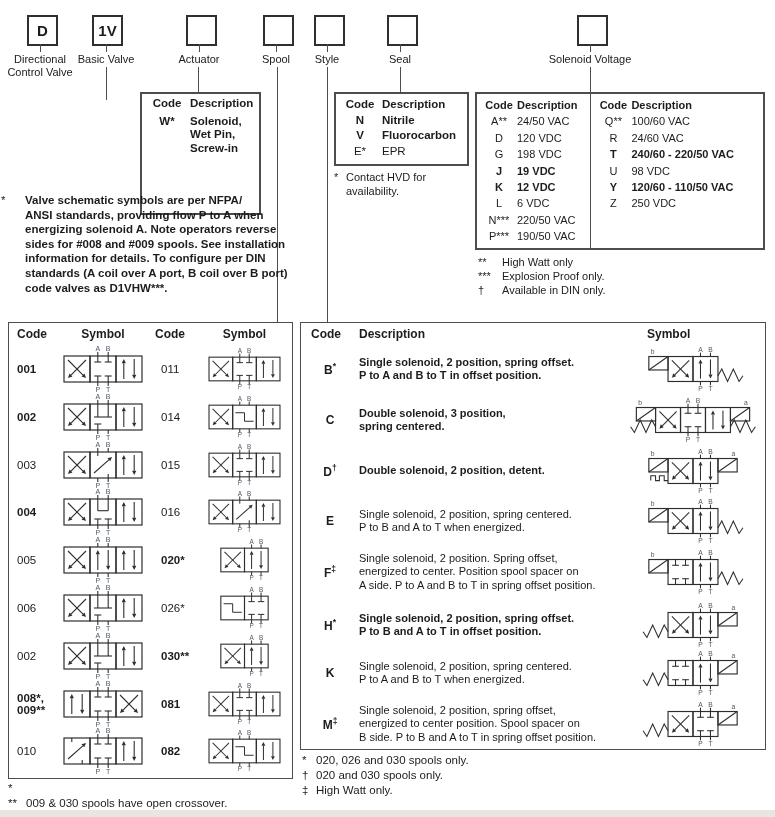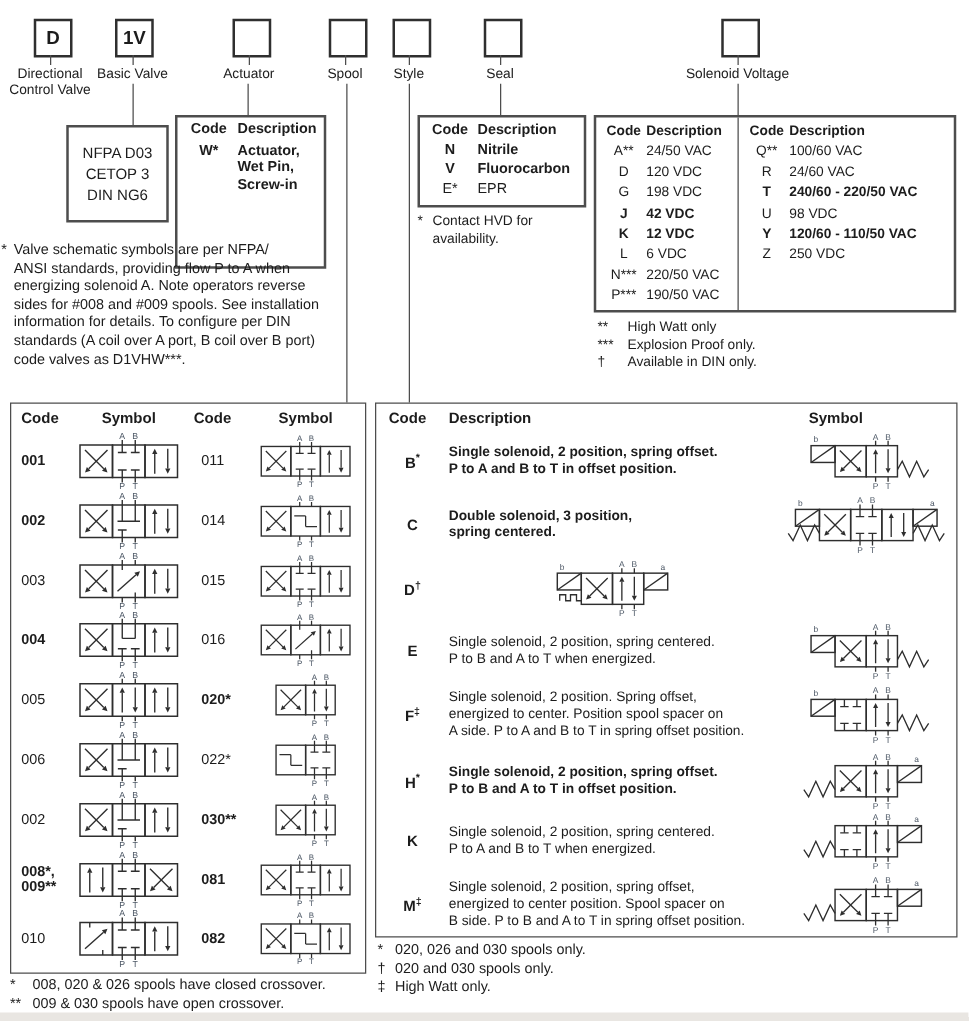"NFPA D03" div.tbl { html: <div> <span>NFPA D03 CETOP 3 DIN NG6</span> </div> -> none }
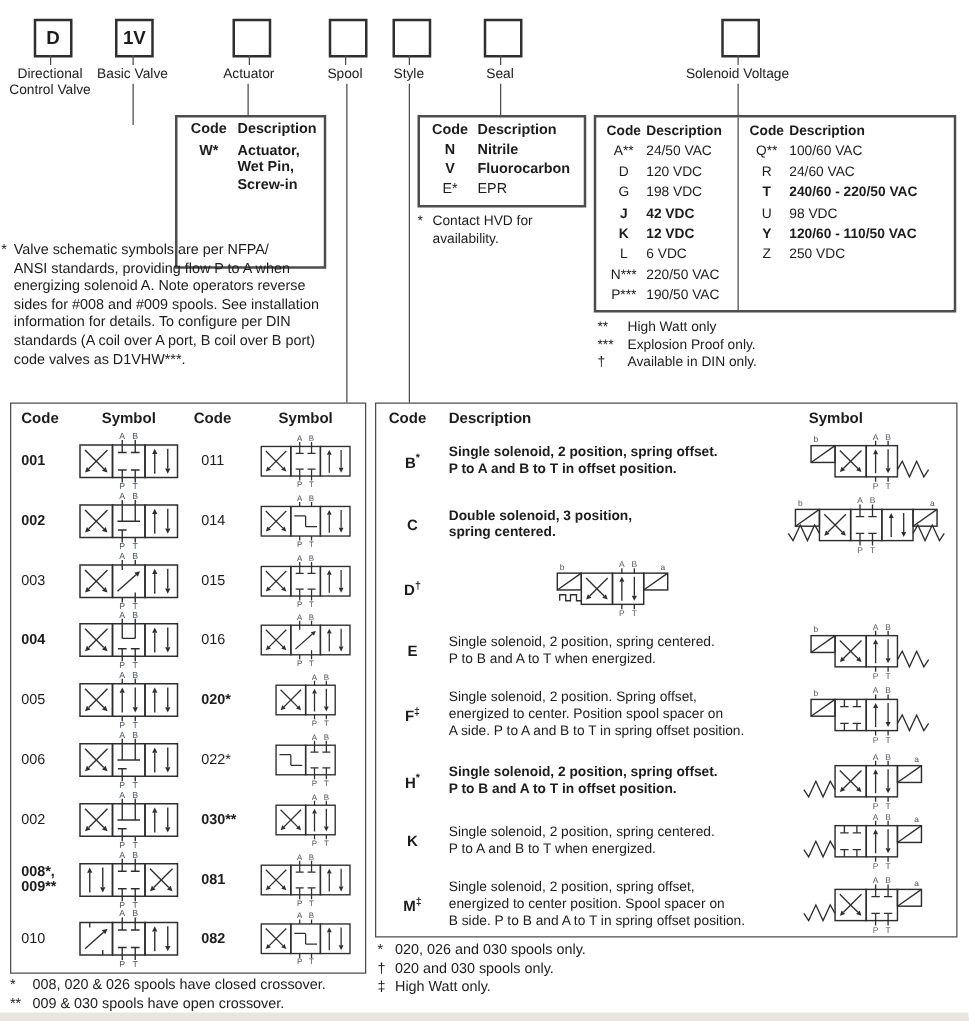"Actuator," span.pre { text: Actuator -> Solenoid }
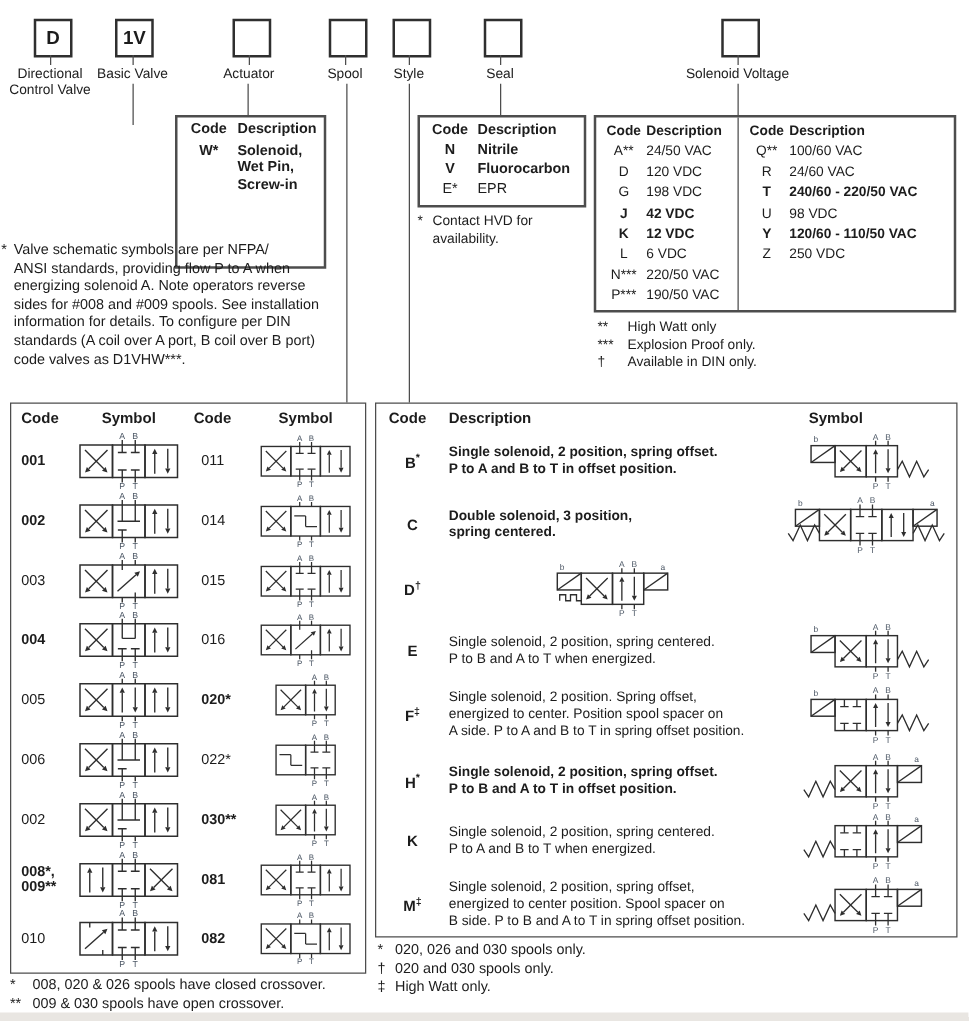"42 VDC" span { text: 42 -> 19 }
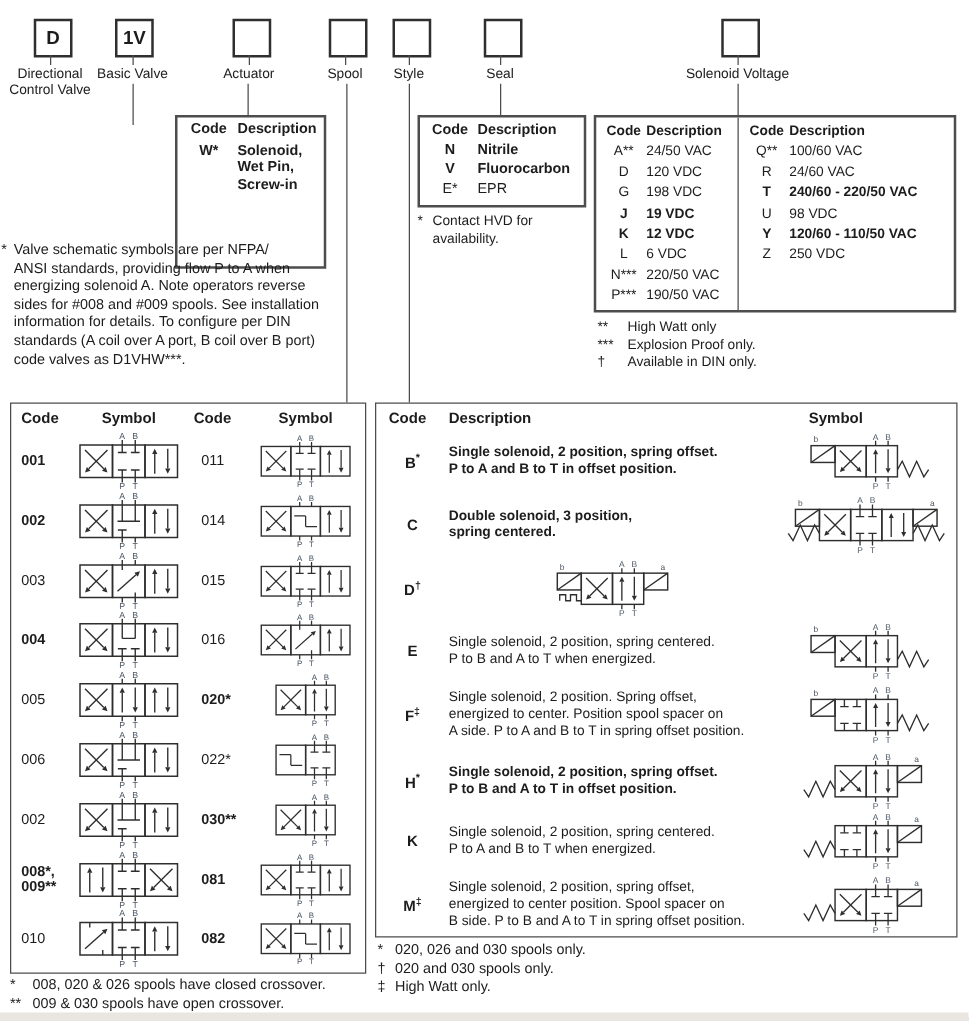"Valve schematic symbols are per" #note-block .txt { font-weight: none -> bold; margin-left: 10px -> 24px }
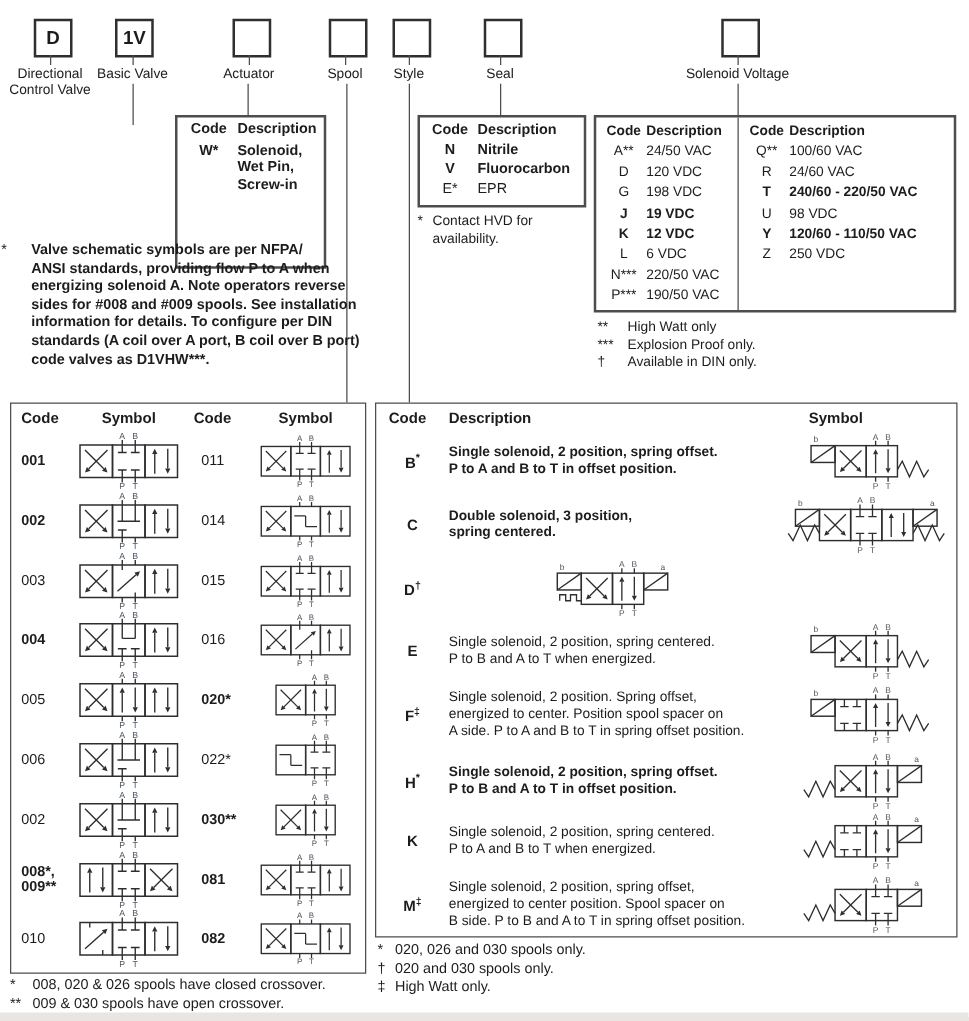"Double solenoid, 2 position, detent." div.st-desc { html: none -> <div>Double solenoid, 2 position, detent.</div> }
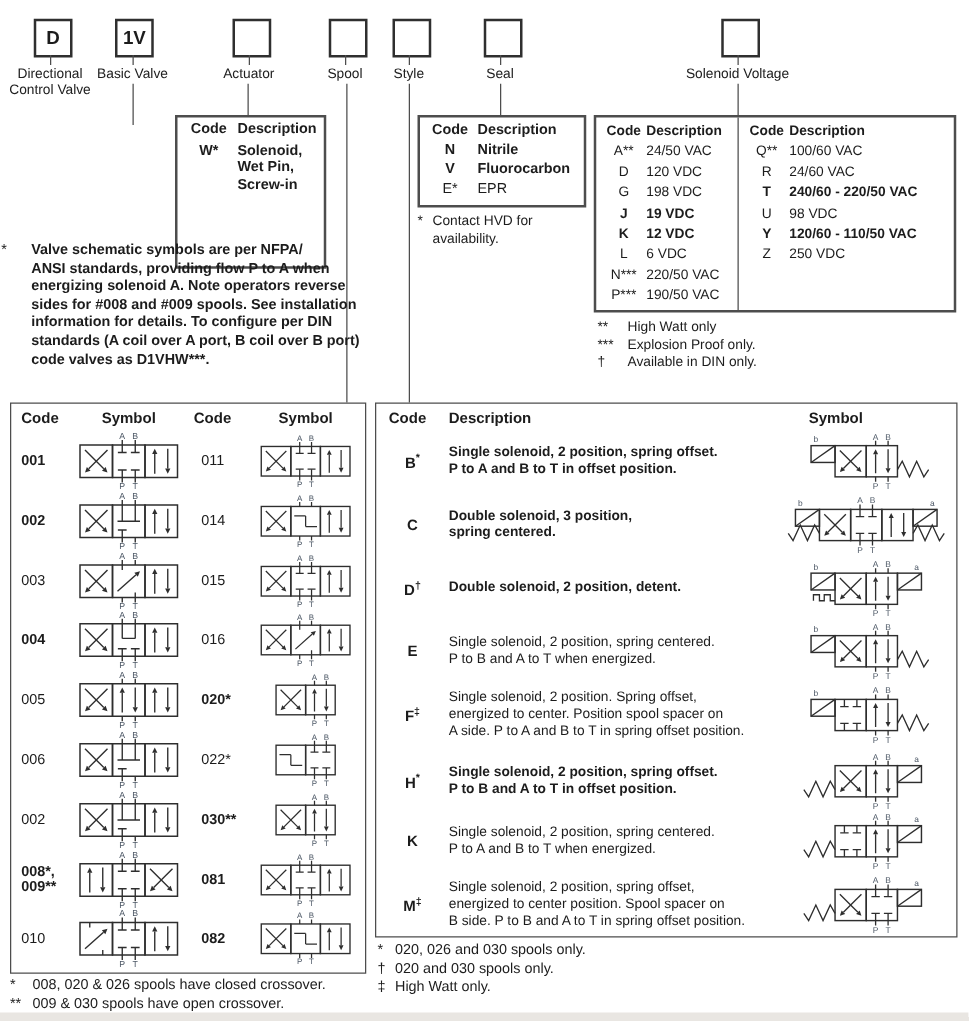"022*" span.sp-code { text: 022 -> 026 }
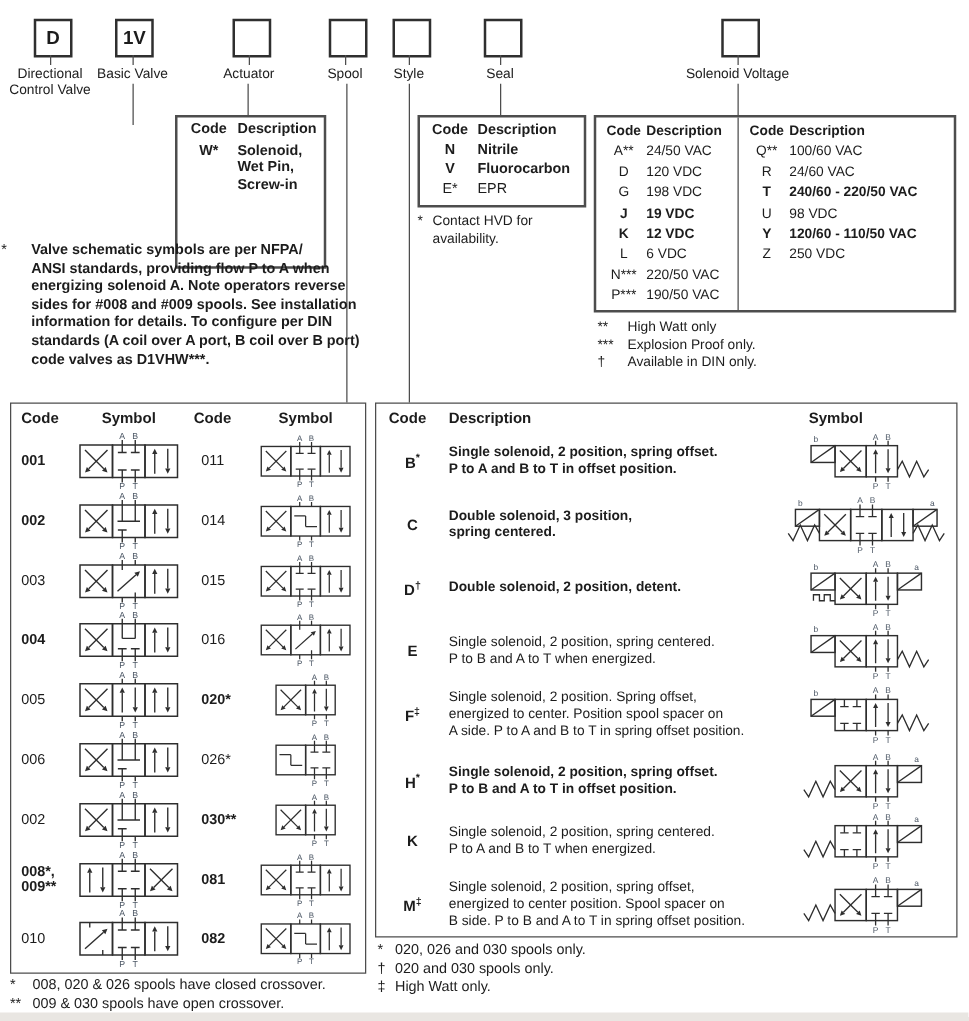"008, 020 & 026 spools" span { html: <span>008, 020 &amp; 026 spools have closed crossover.</span> -> none }
